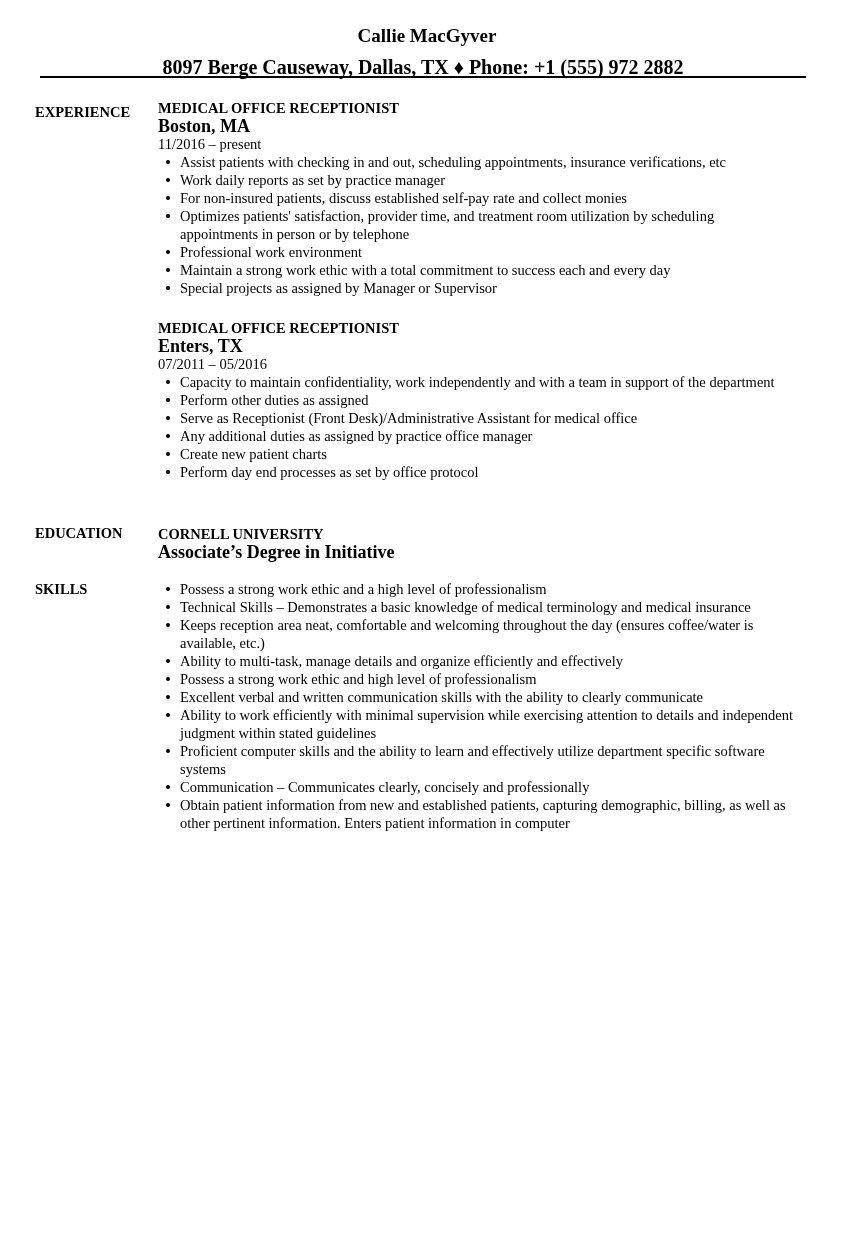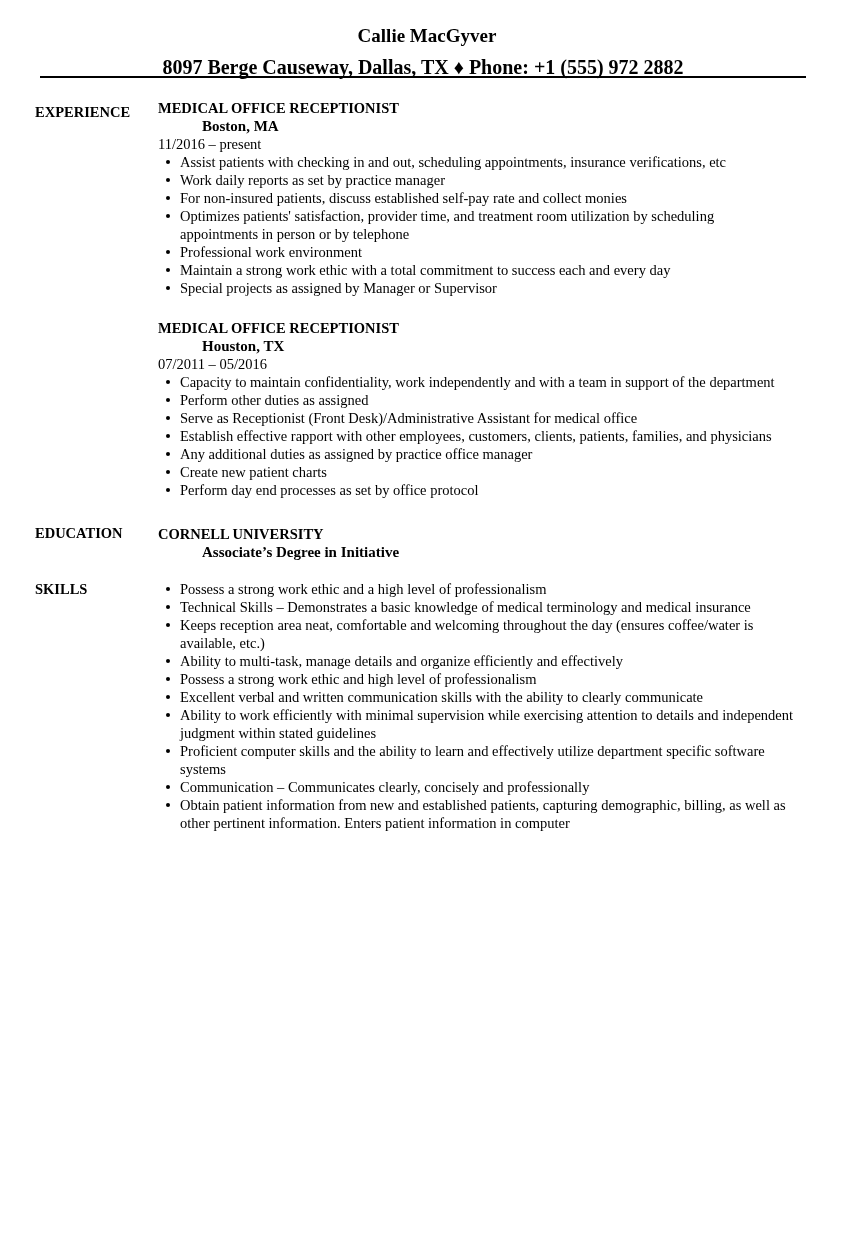"Boston, MA" .location, .degree { font-size: 15px -> 18px; margin-left: 44px -> none }
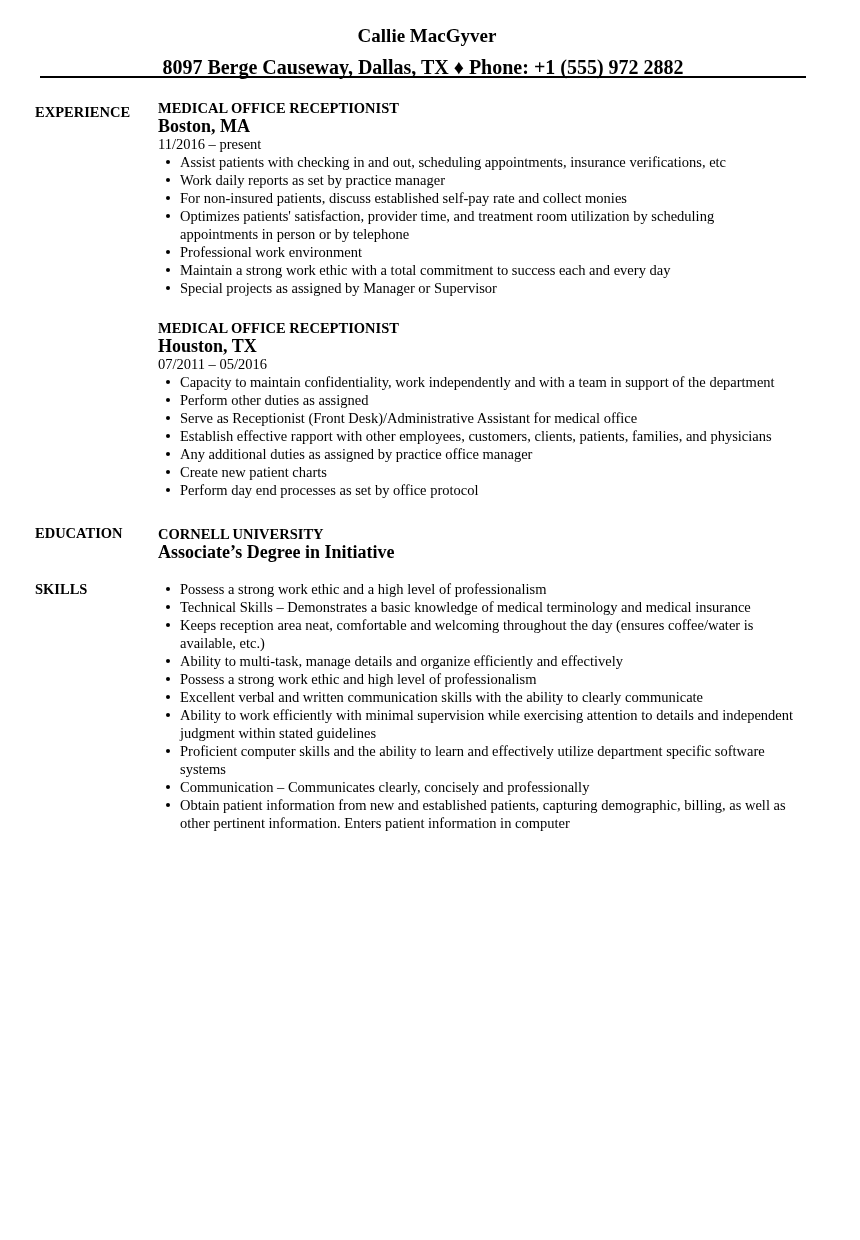"Houston, TX" div.location { text: Houston -> Enters }
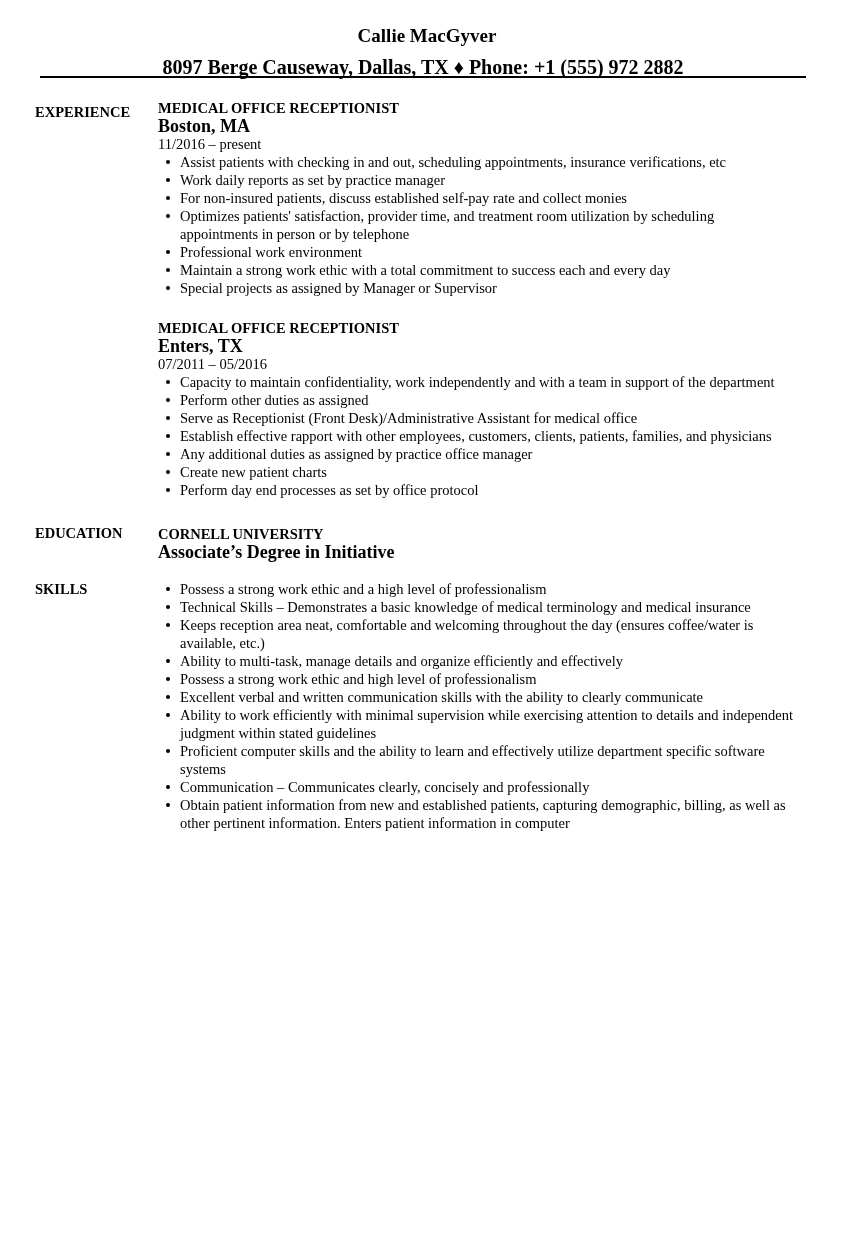"Establish effective rapport with other" li { html: <li>Establish effective rapport with other employees, customers, clients, patients, families, and physicians</li> -> none }
